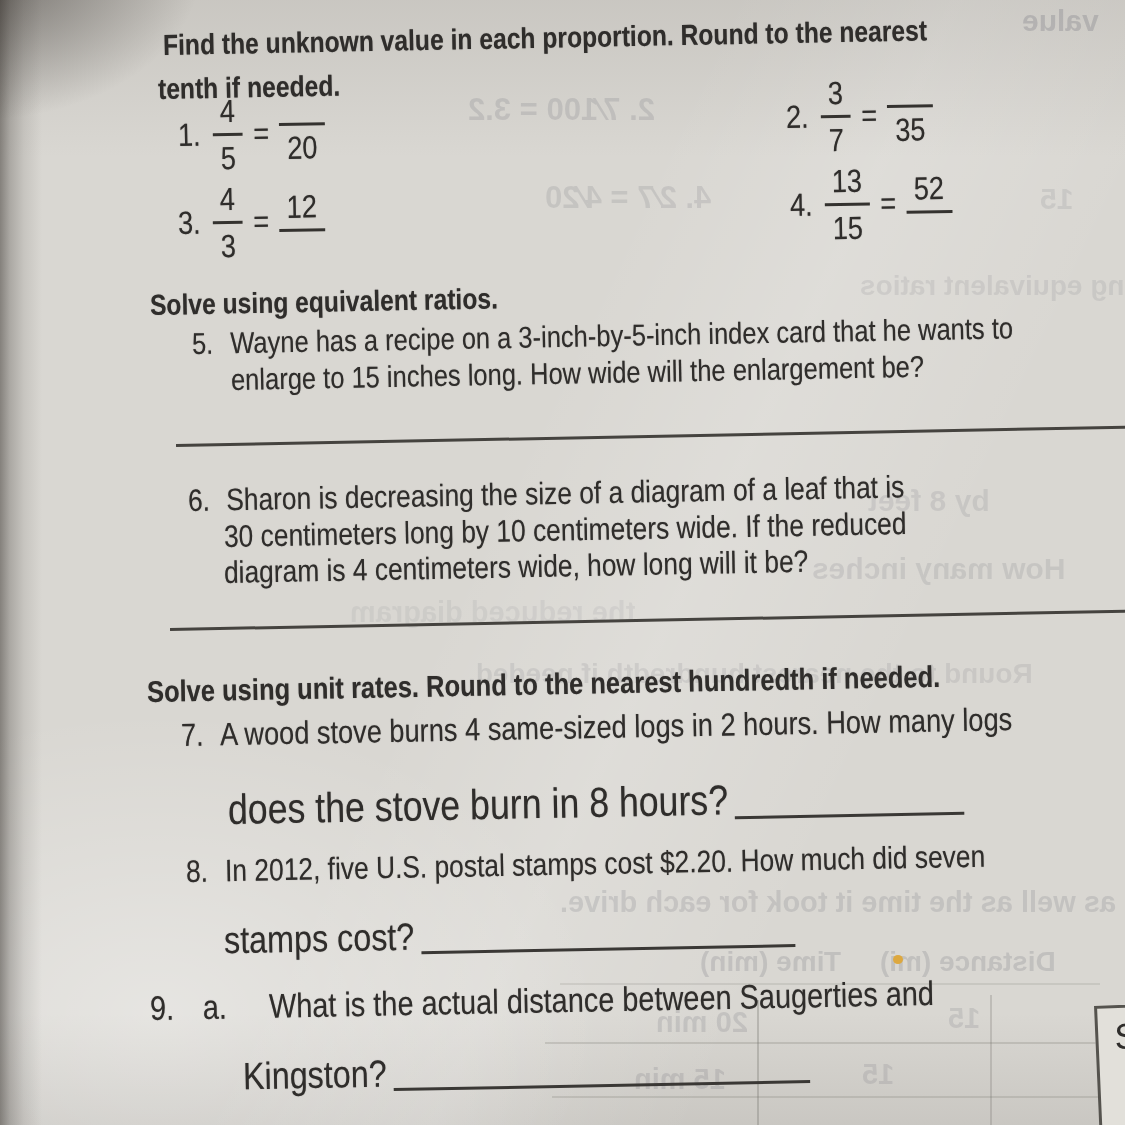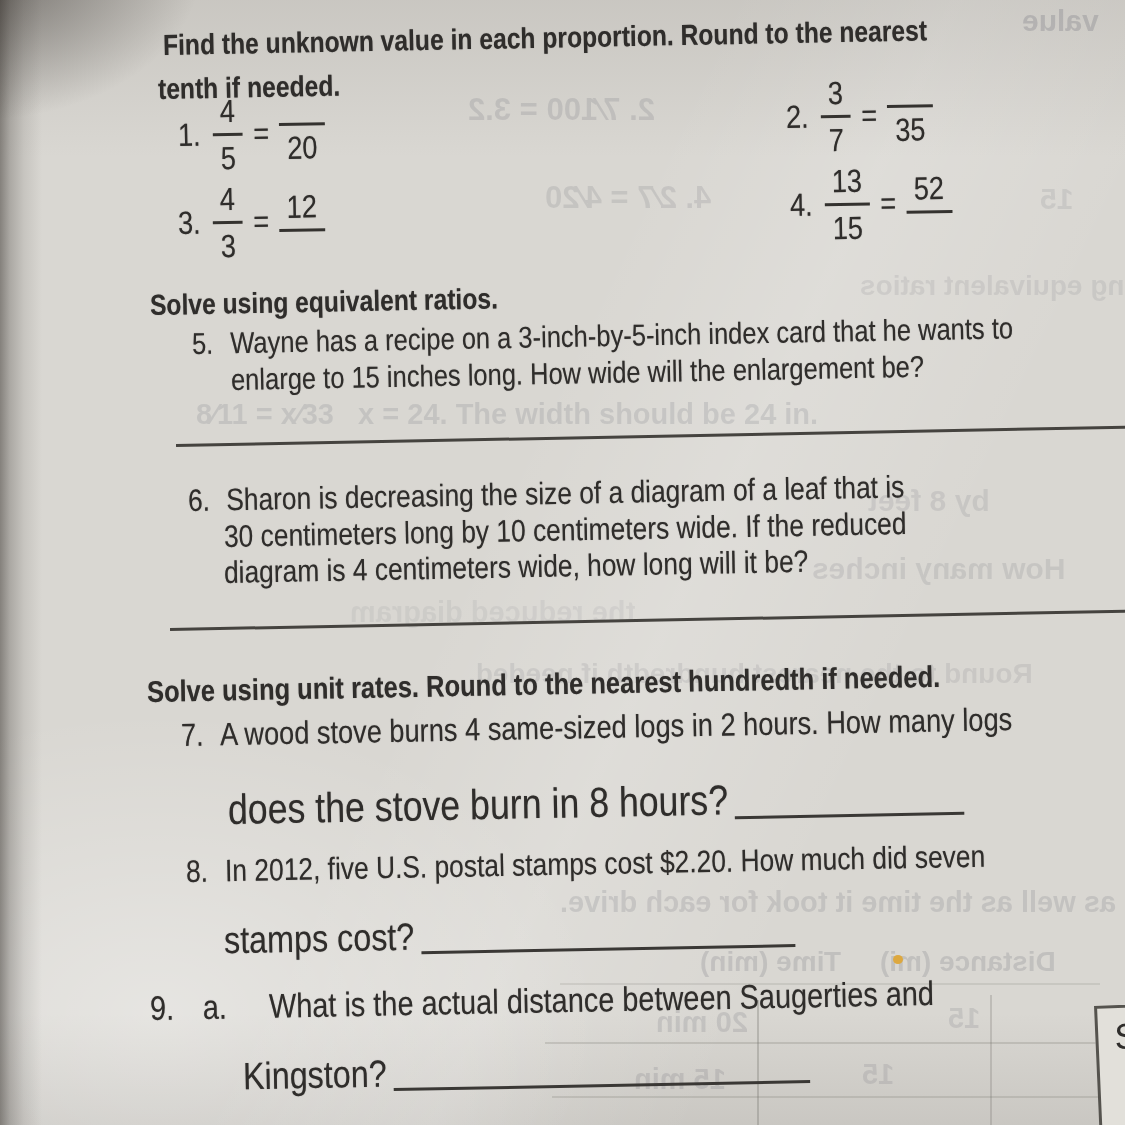"8⁄11 = x⁄33 x =" div.ghost { html: <div>8⁄11 = x⁄33&nbsp;&nbsp;&nbsp;x = 24. The width should be 24 in.</div> -> none }
